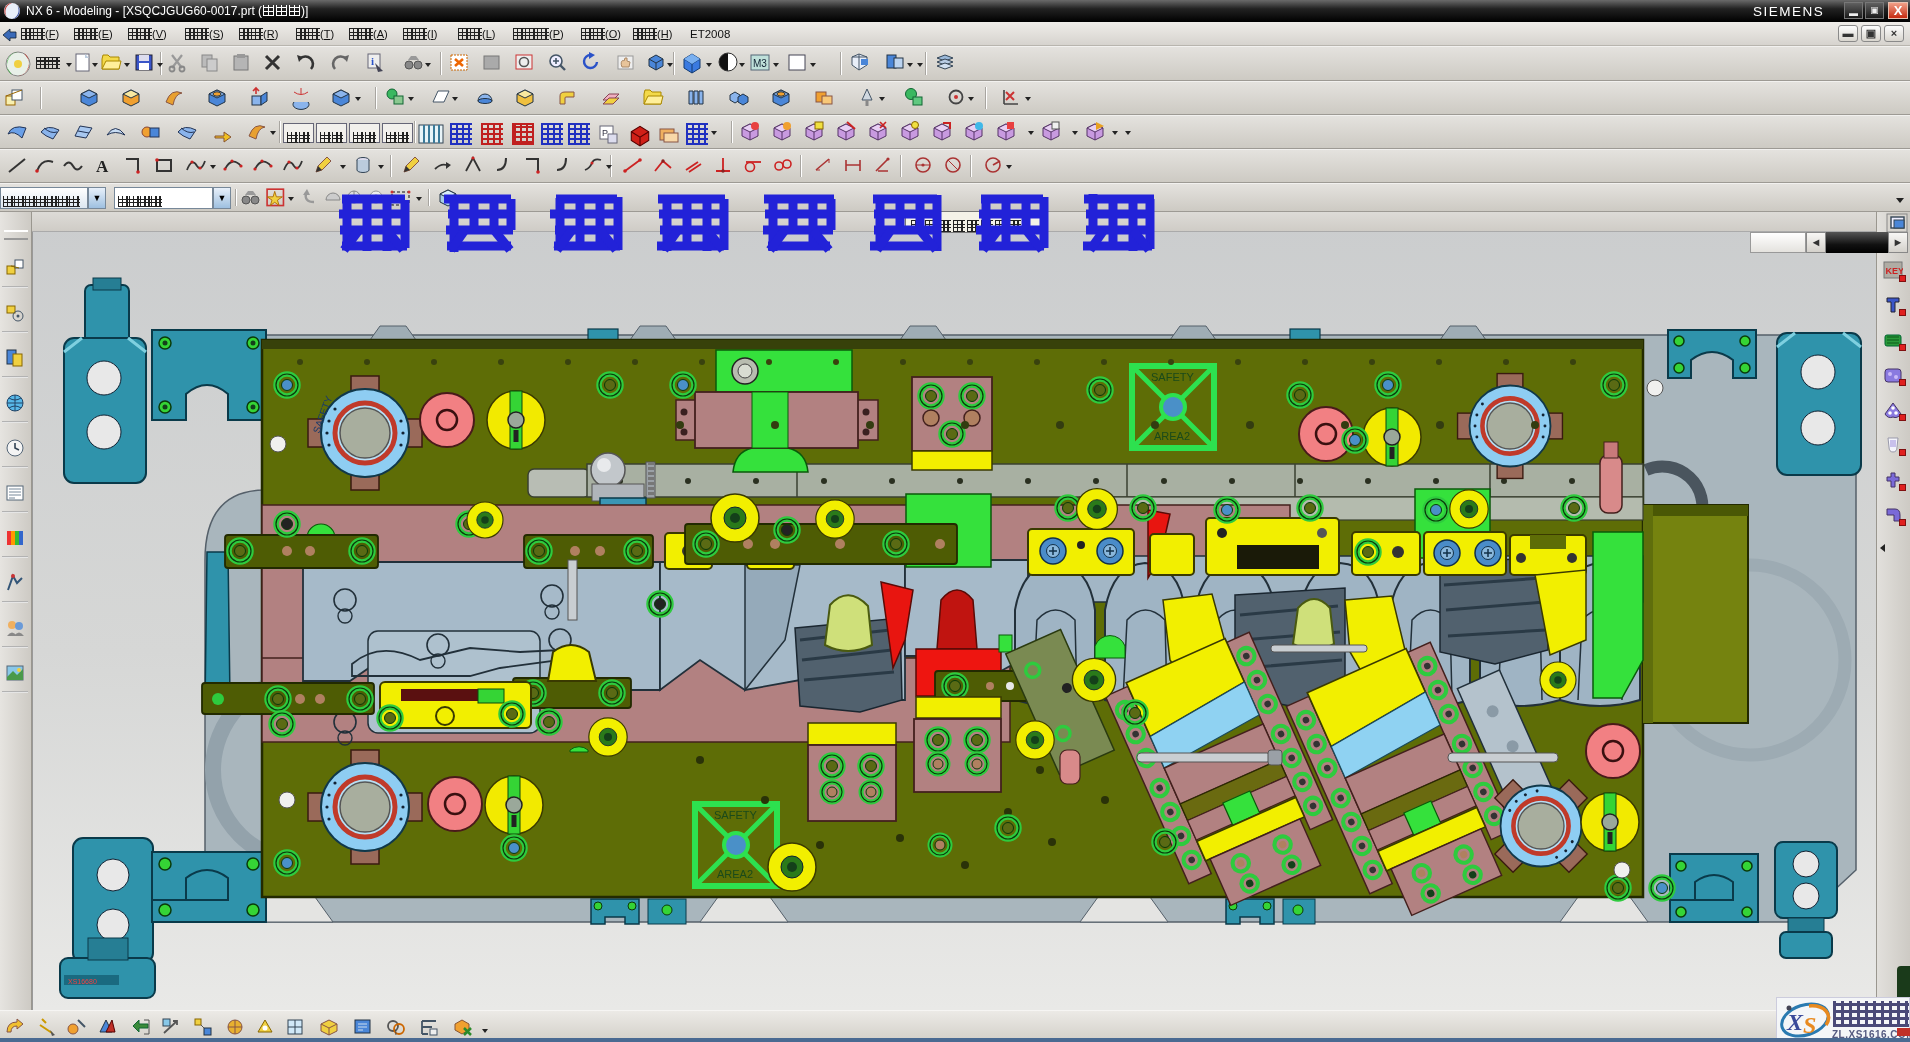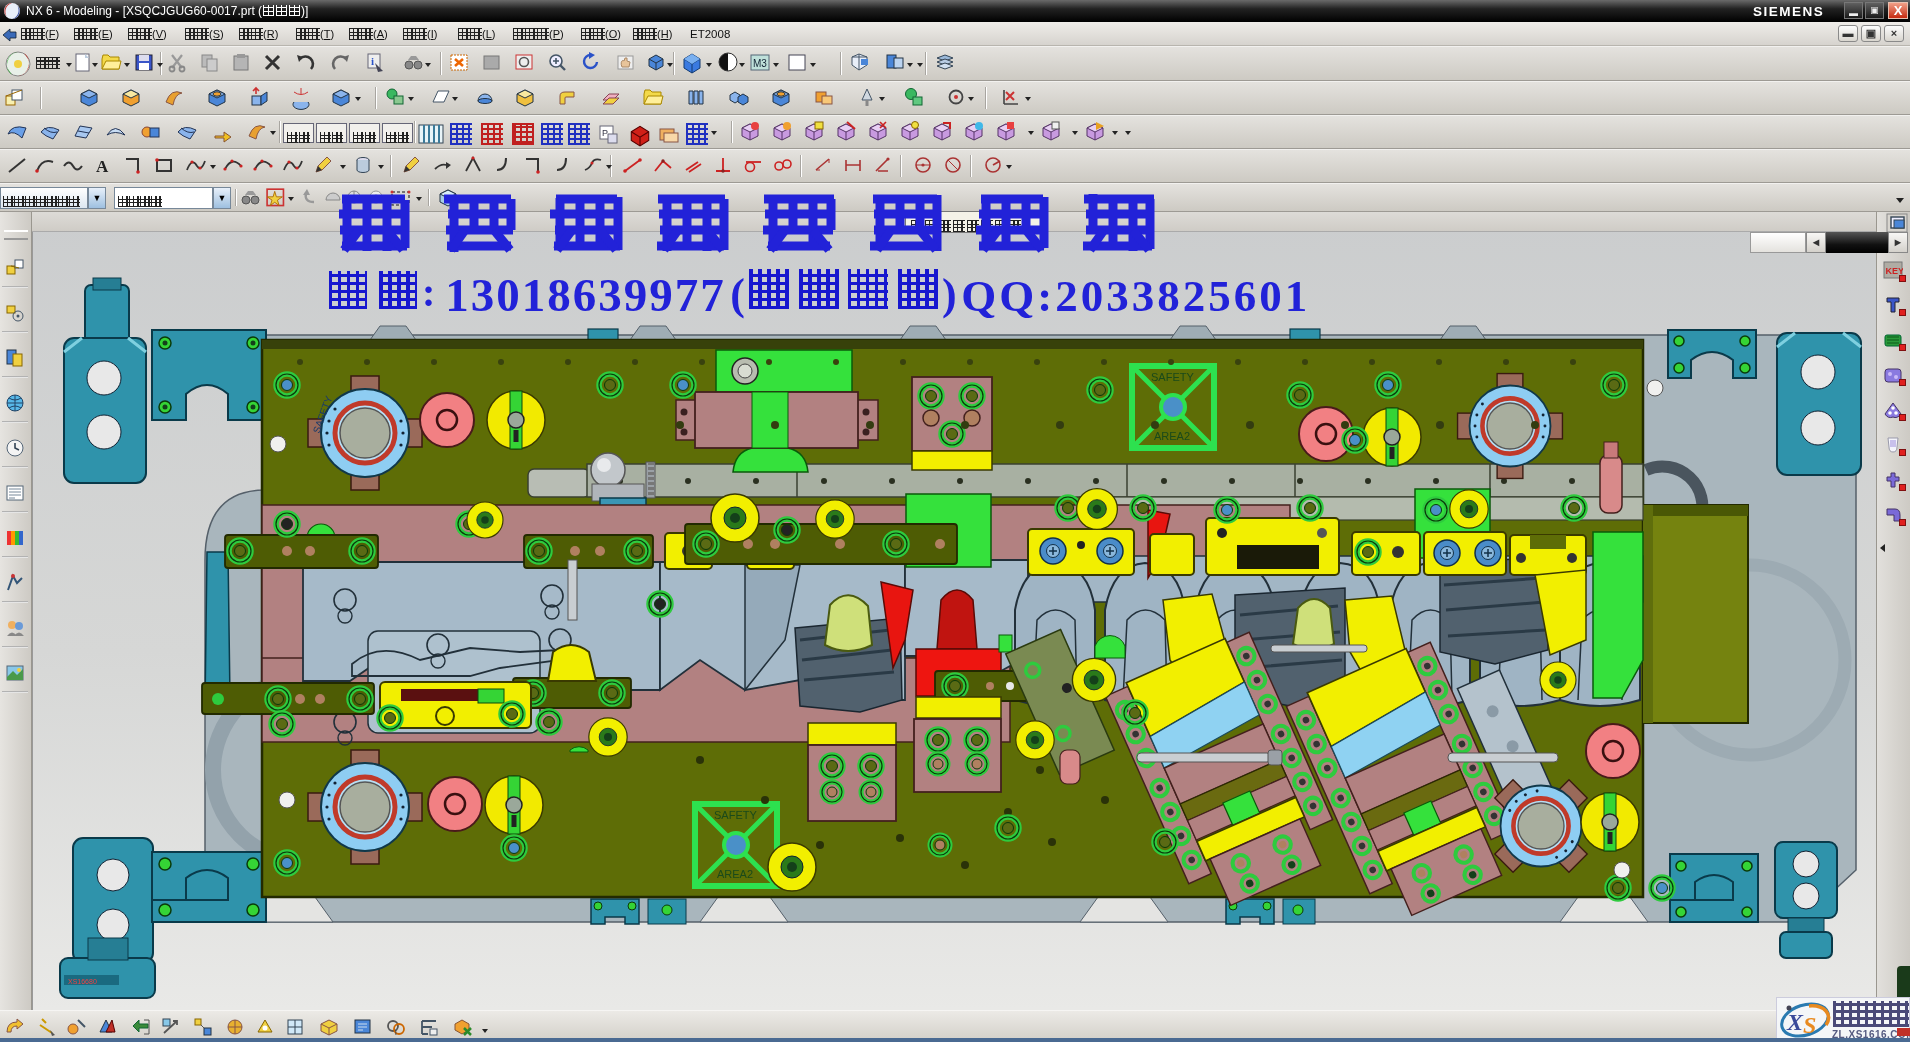"SIEMENS" span.abs { font-weight: bold -> normal }
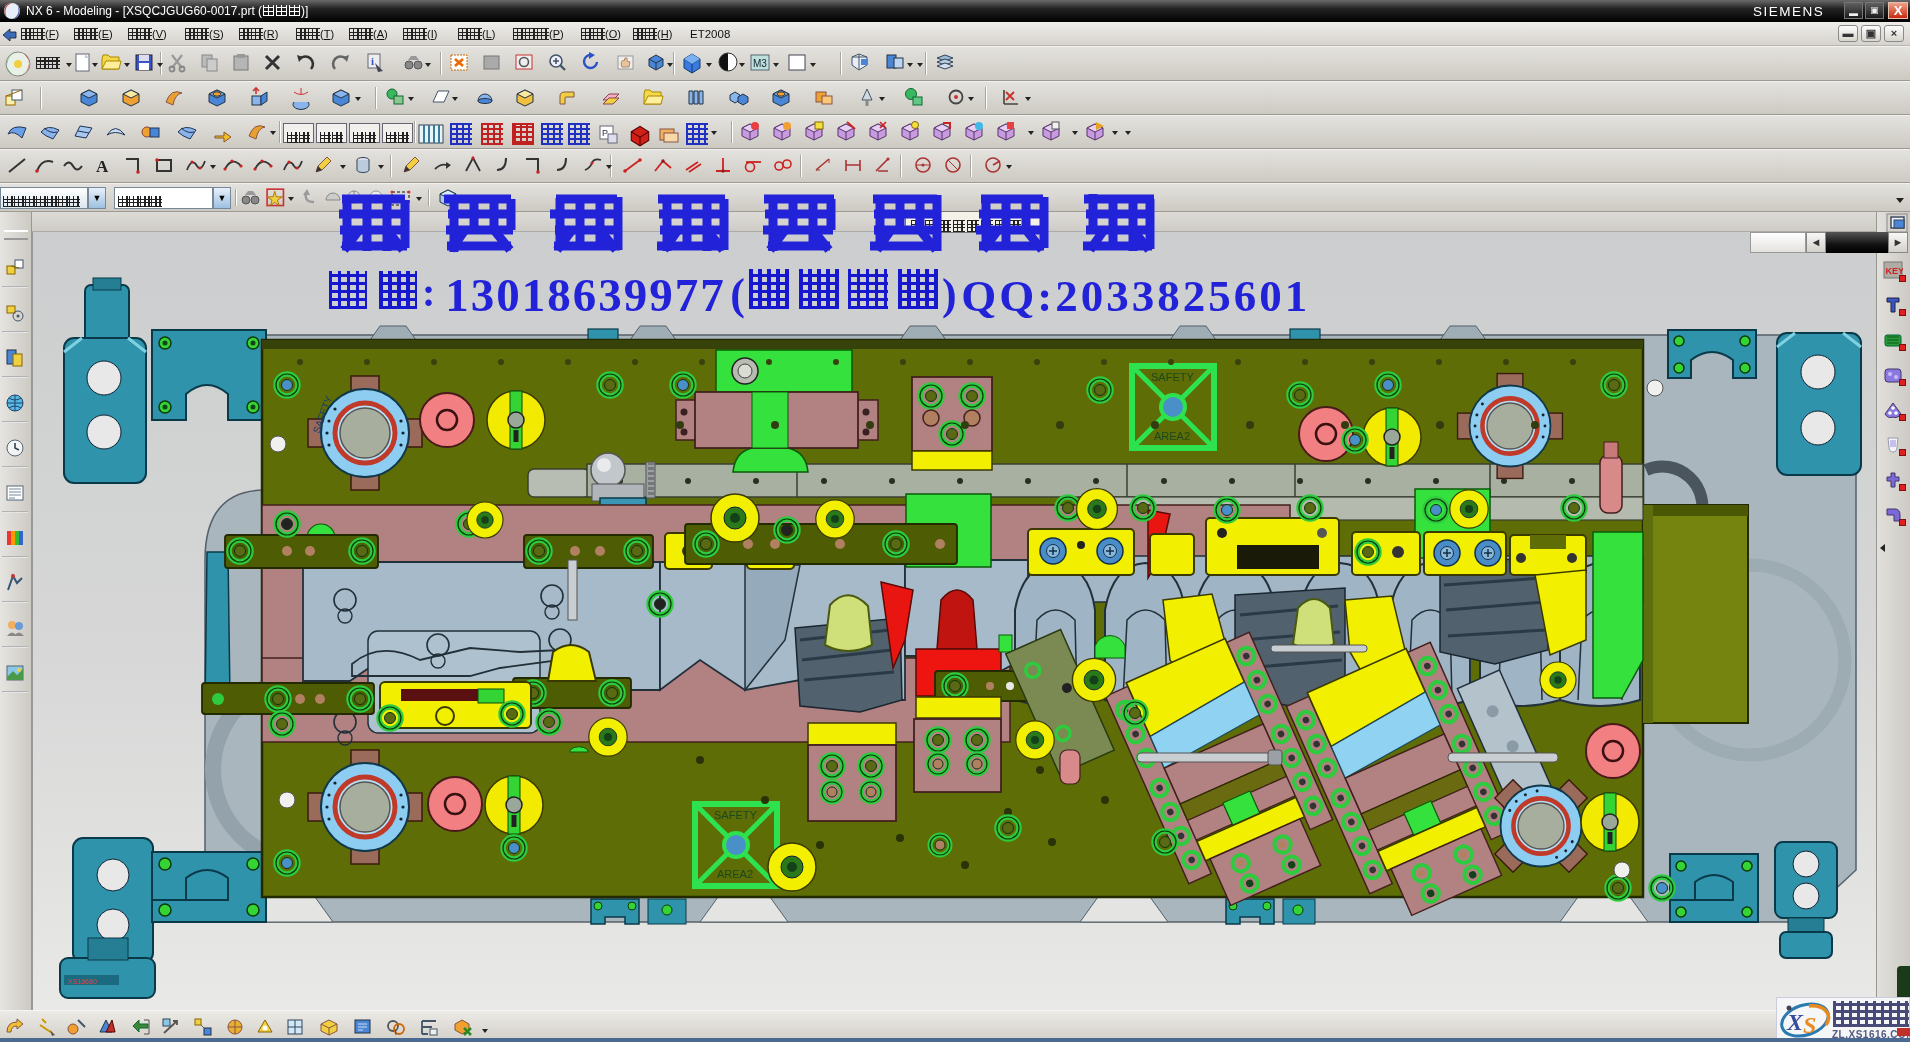": 13018639977 ( ) QQ:2033825601" div.abs { html: <div> <span></span> <span></span> <span> : </span> <span>13018639977</span> <span> (</span> <span></span> <span></span> <span></span> <span></span> <span>)</span> <span> QQ:2033825601</span> </div> -> none }
